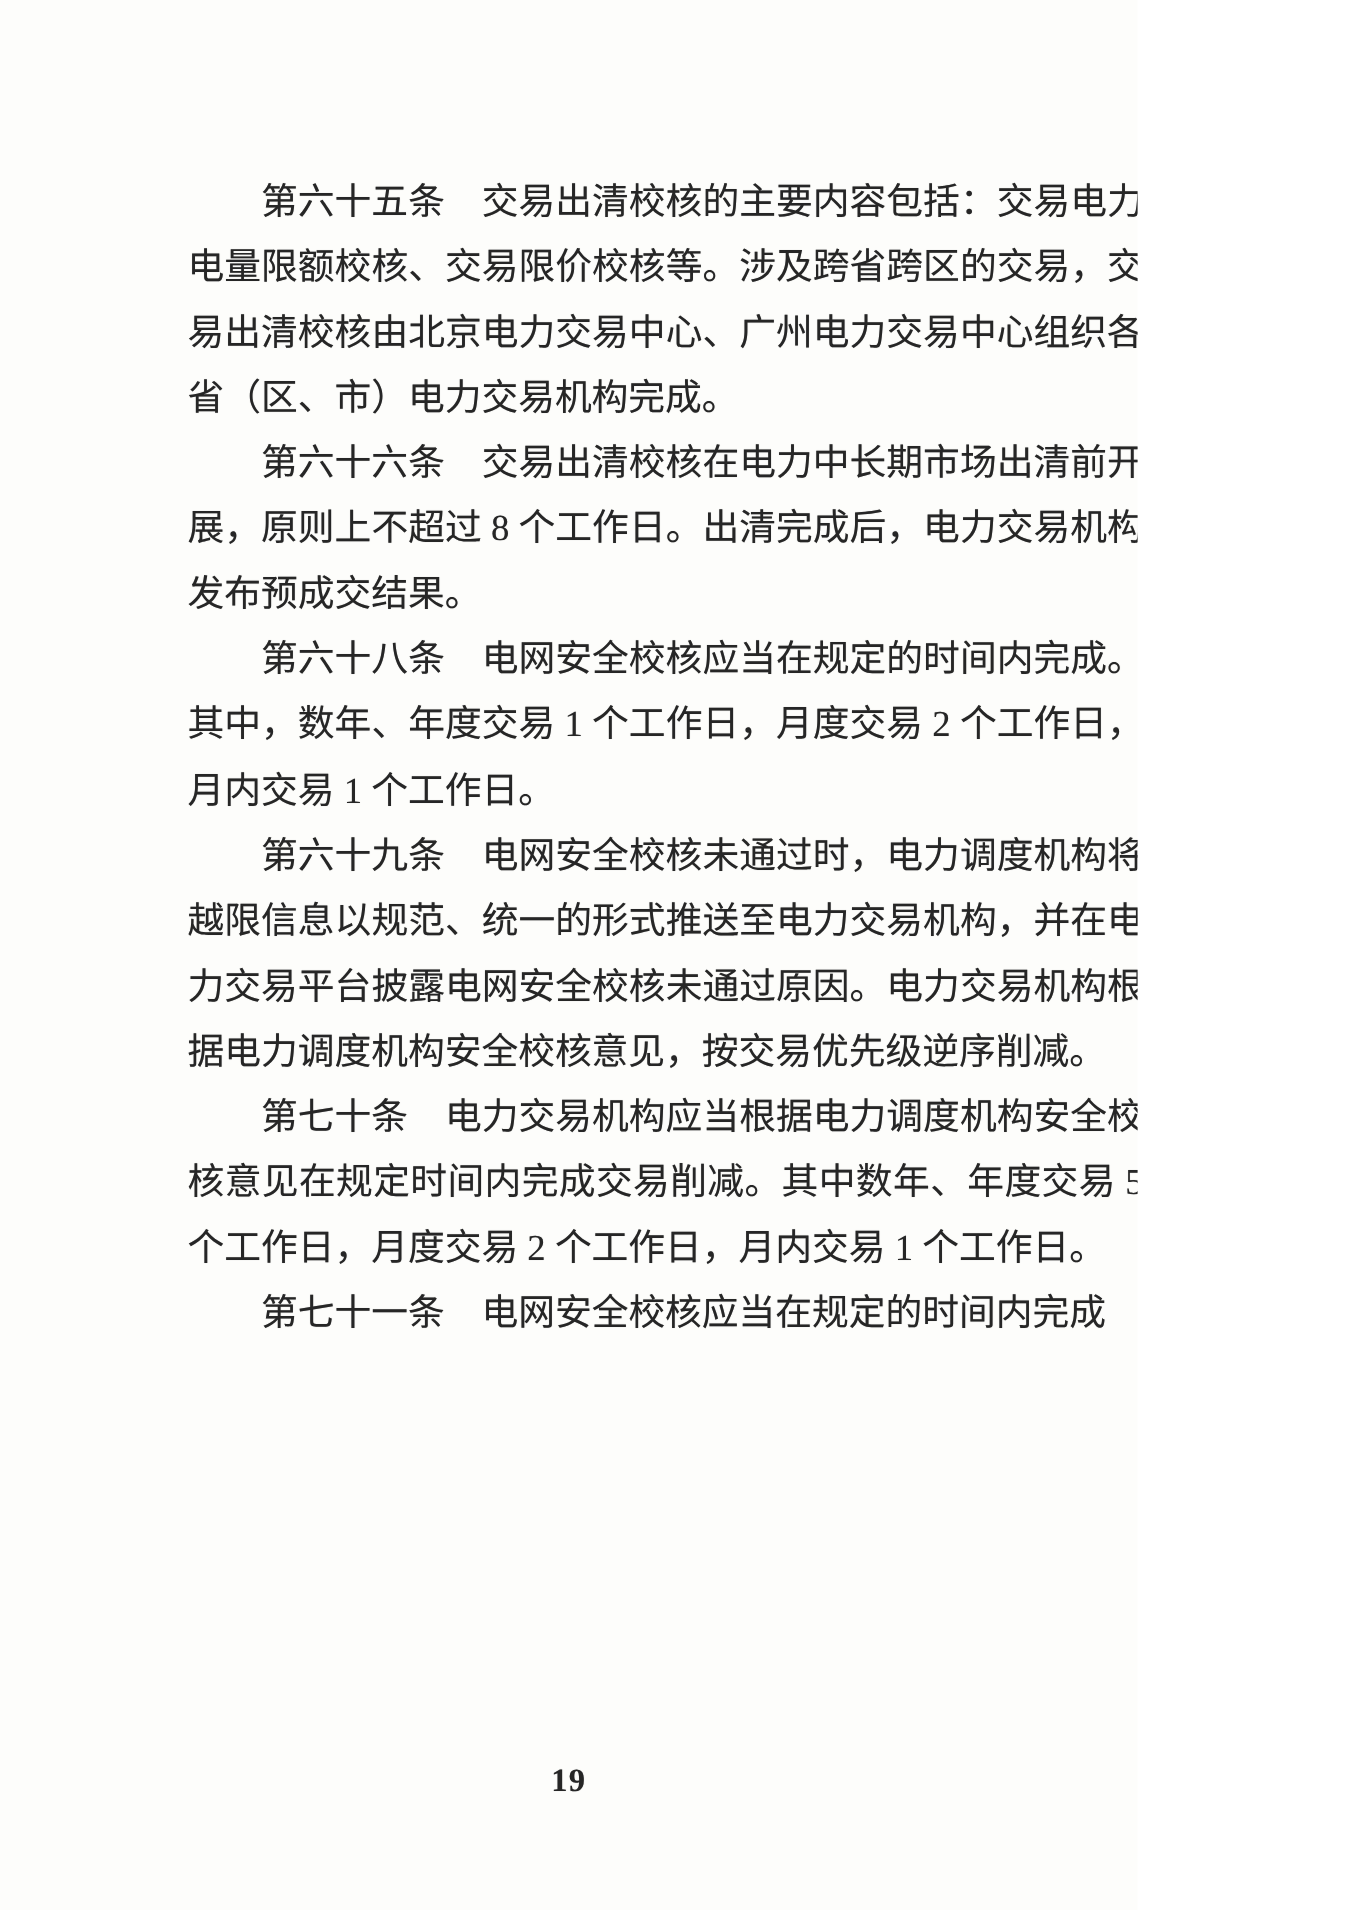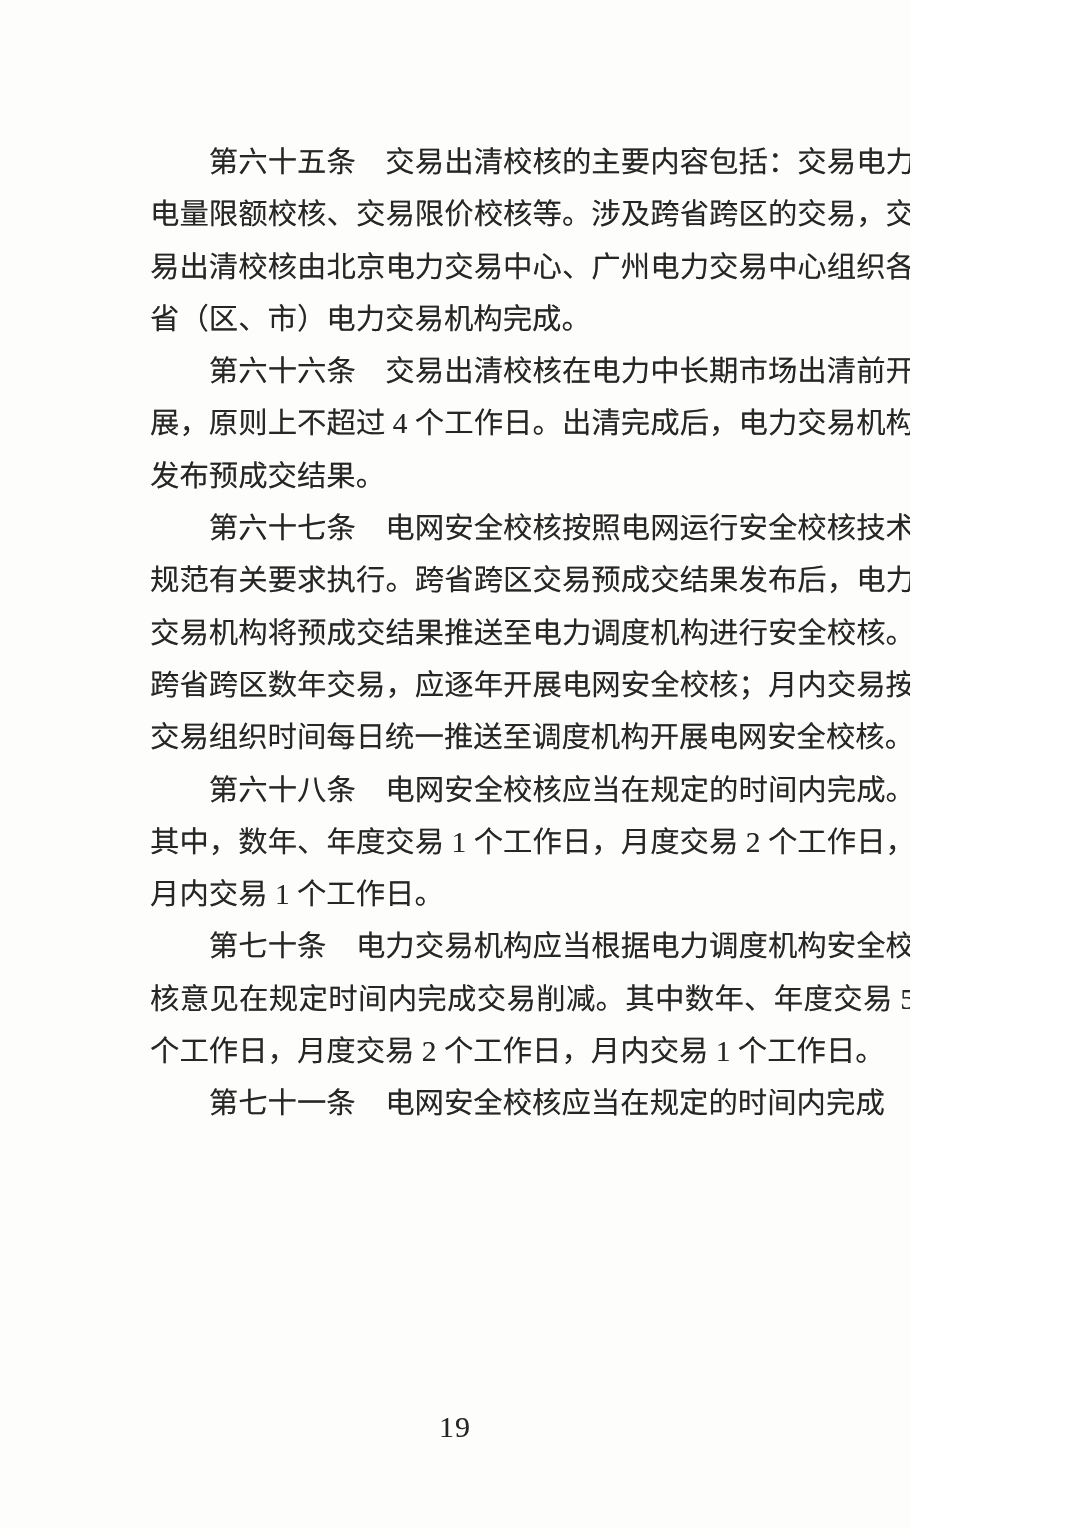"第六十六条 交易出清校核在电力中长期市场出清前开展，原则上不超过 4" p.para { text: 4 -> 8 }
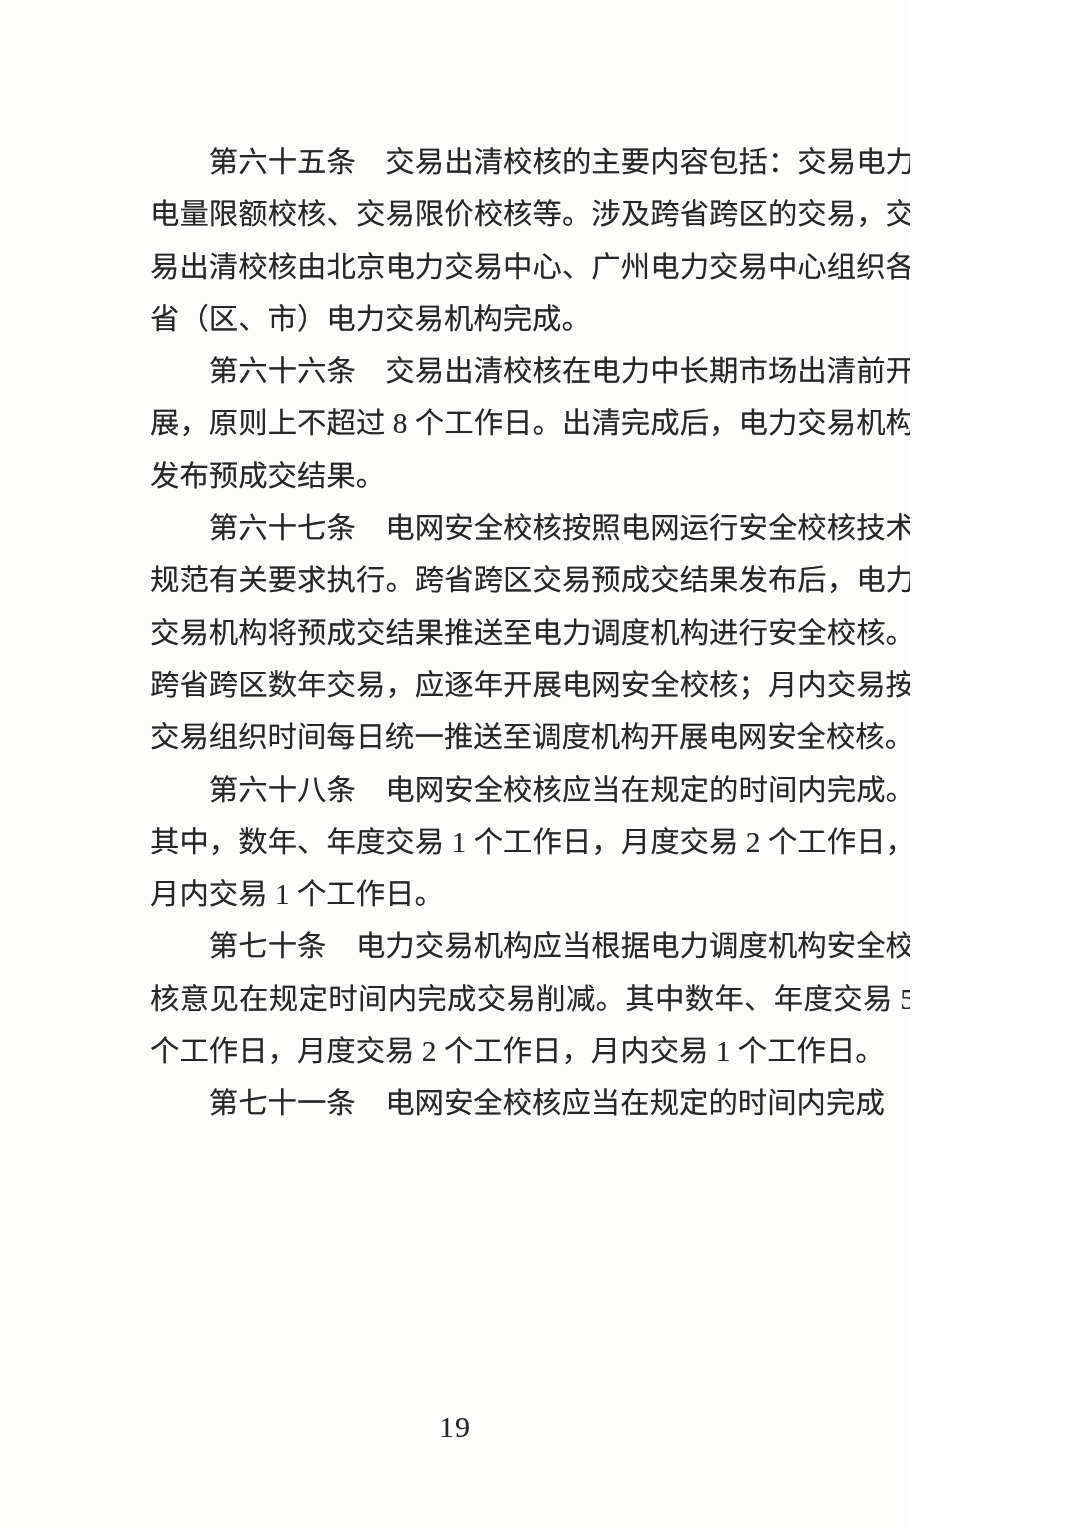"第六十七条" p.para { html: <p>第六十七条 电网安全校核按照电网运行安全校核技术规范有关要求执行。跨省跨区交易预成交结果发布后，电力交易机构将预成交结果推送至电力调度机构进行安全校核。跨省跨区数年交易，应逐年开展电网安全校核；月内交易按交易组织时间每日统一推送至调度机构开展电网安全校核。</p> -> none }
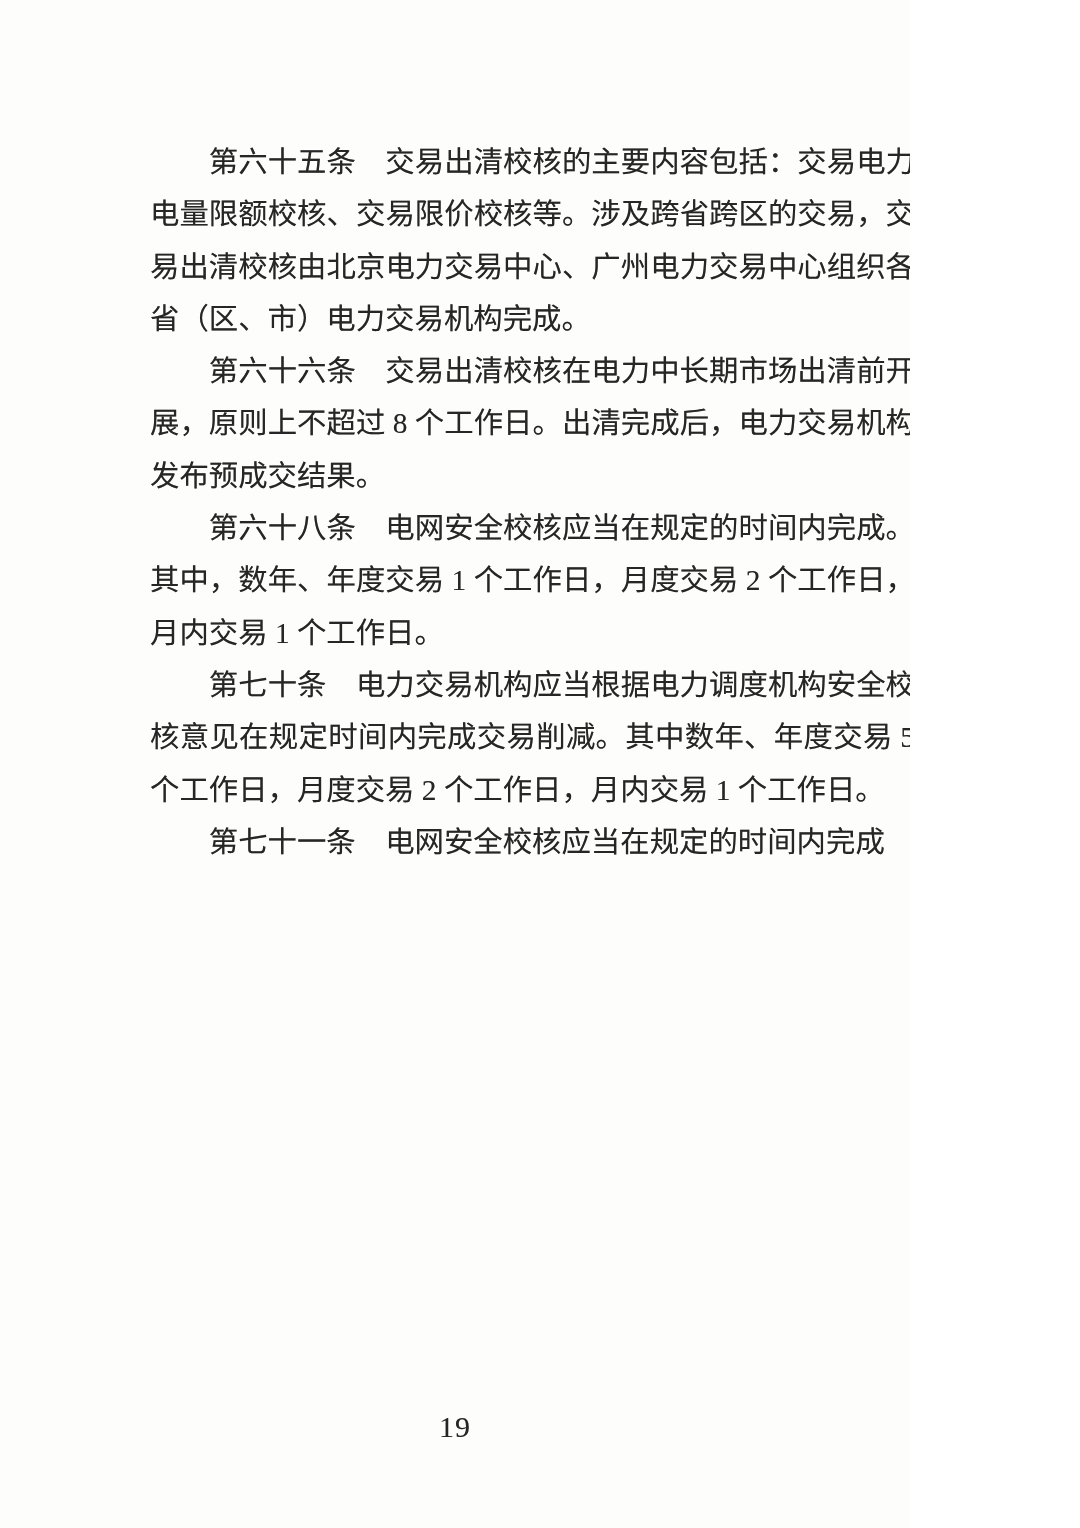"第六十九条" p.para { html: none -> <p>第六十九条 电网安全校核未通过时，电力调度机构将越限信息以规范、统一的形式推送至电力交易机构，并在电力交易平台披露电网安全校核未通过原因。电力交易机构根据电力调度机构安全校核意见，按交易优先级逆序削减。</p> }
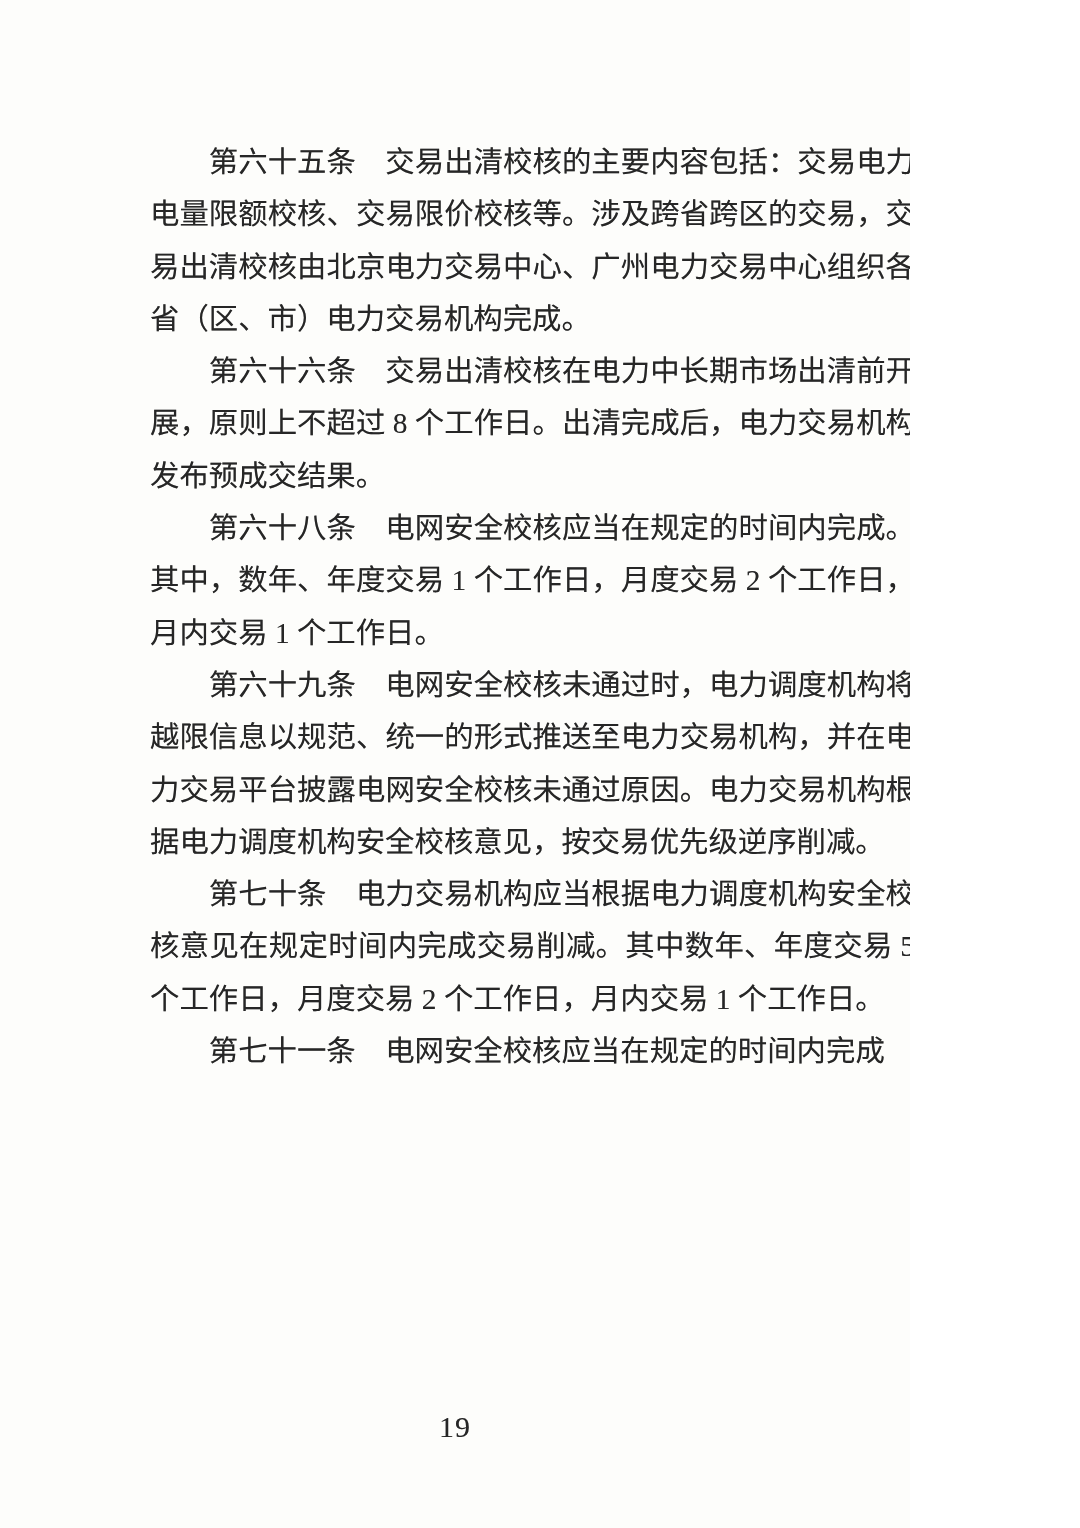"19" .page-number { font-size: 30px -> 26px; font-weight: none -> bold }
